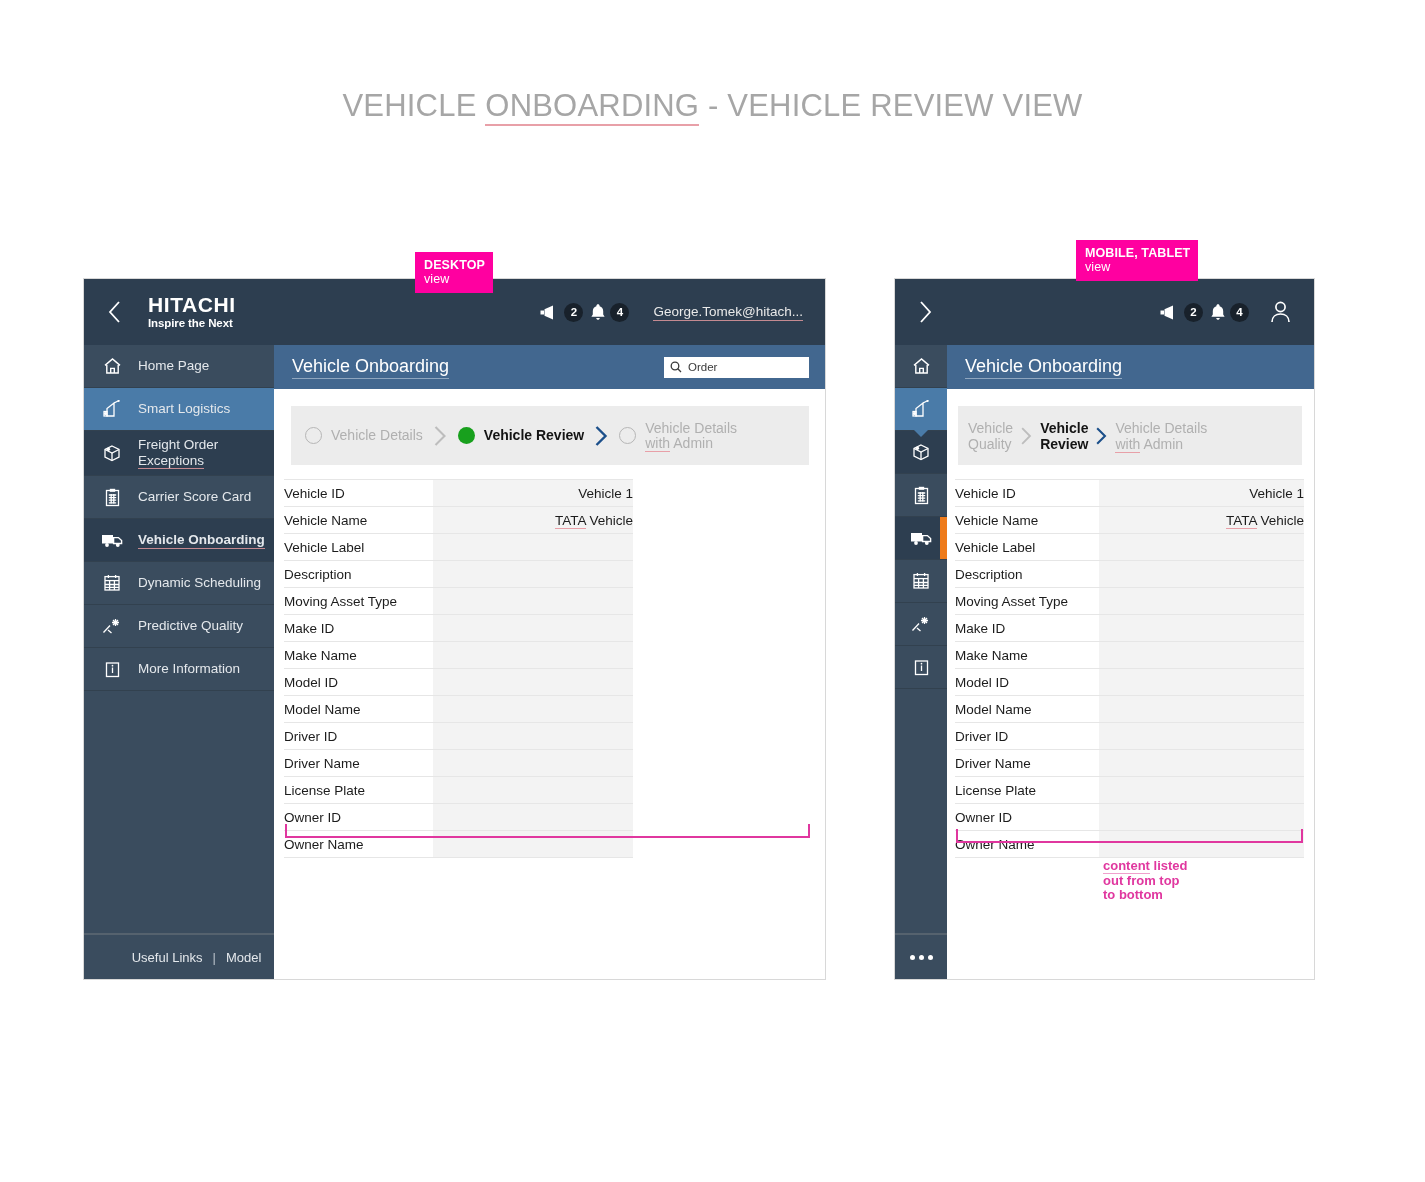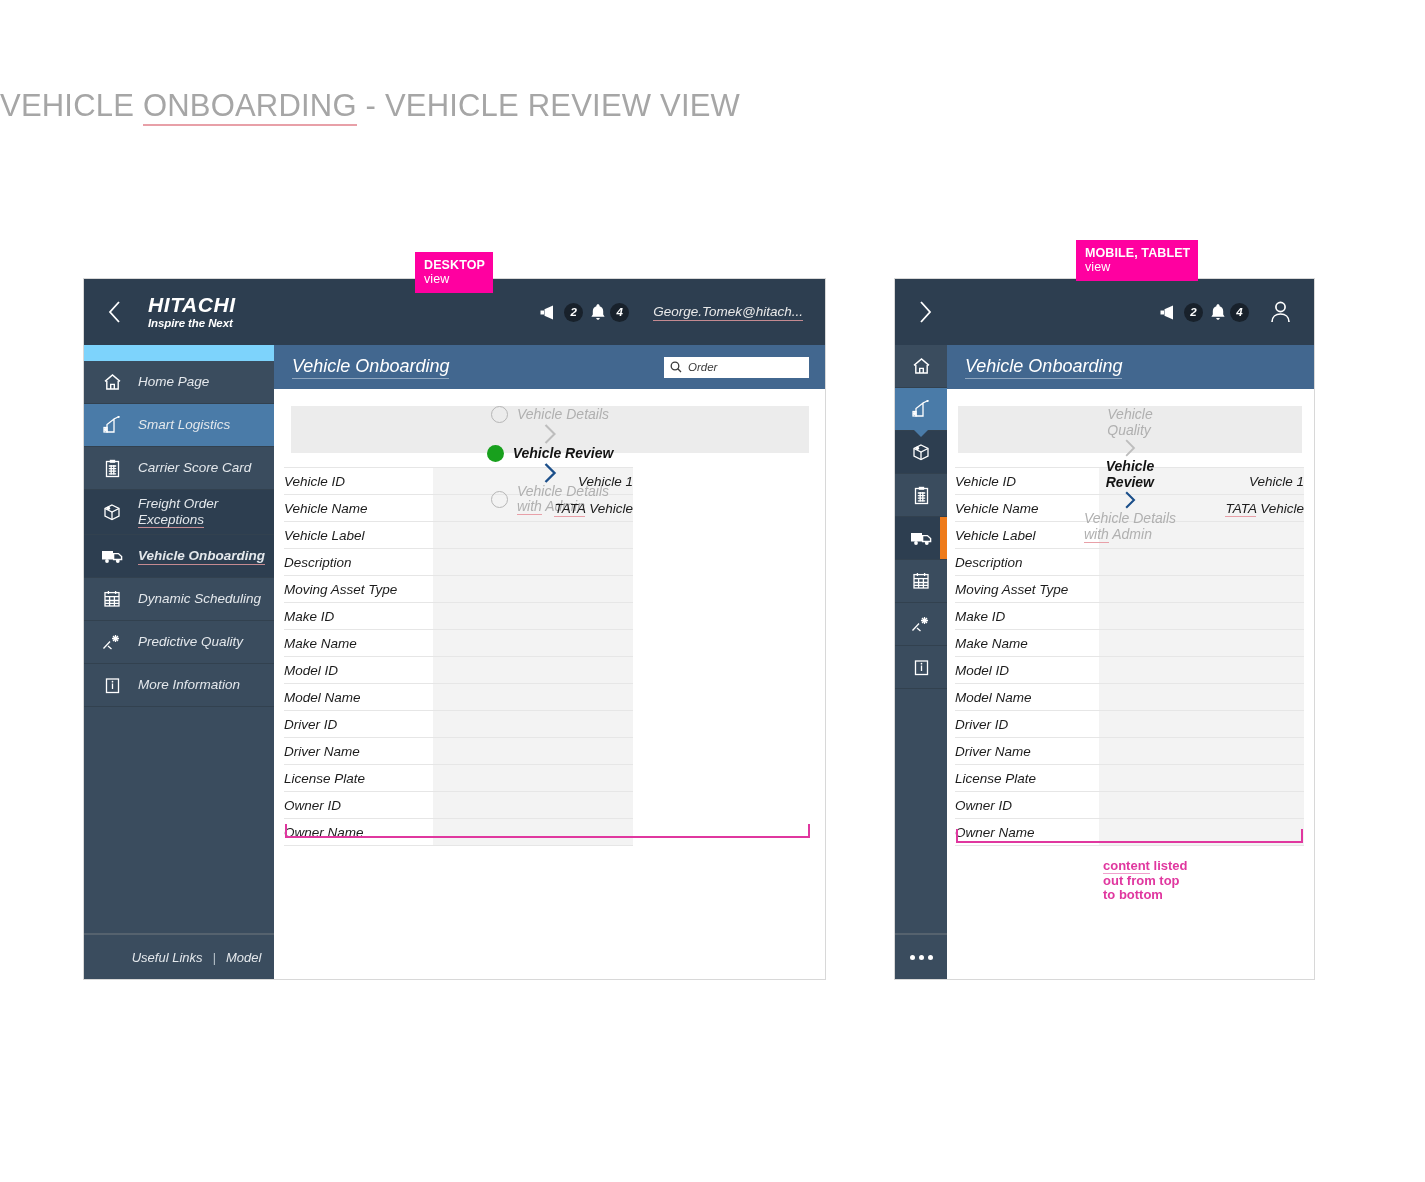"VEHICLE ONBOARDING - VEHICLE REVIEW" .page-title { text-align: left -> center }
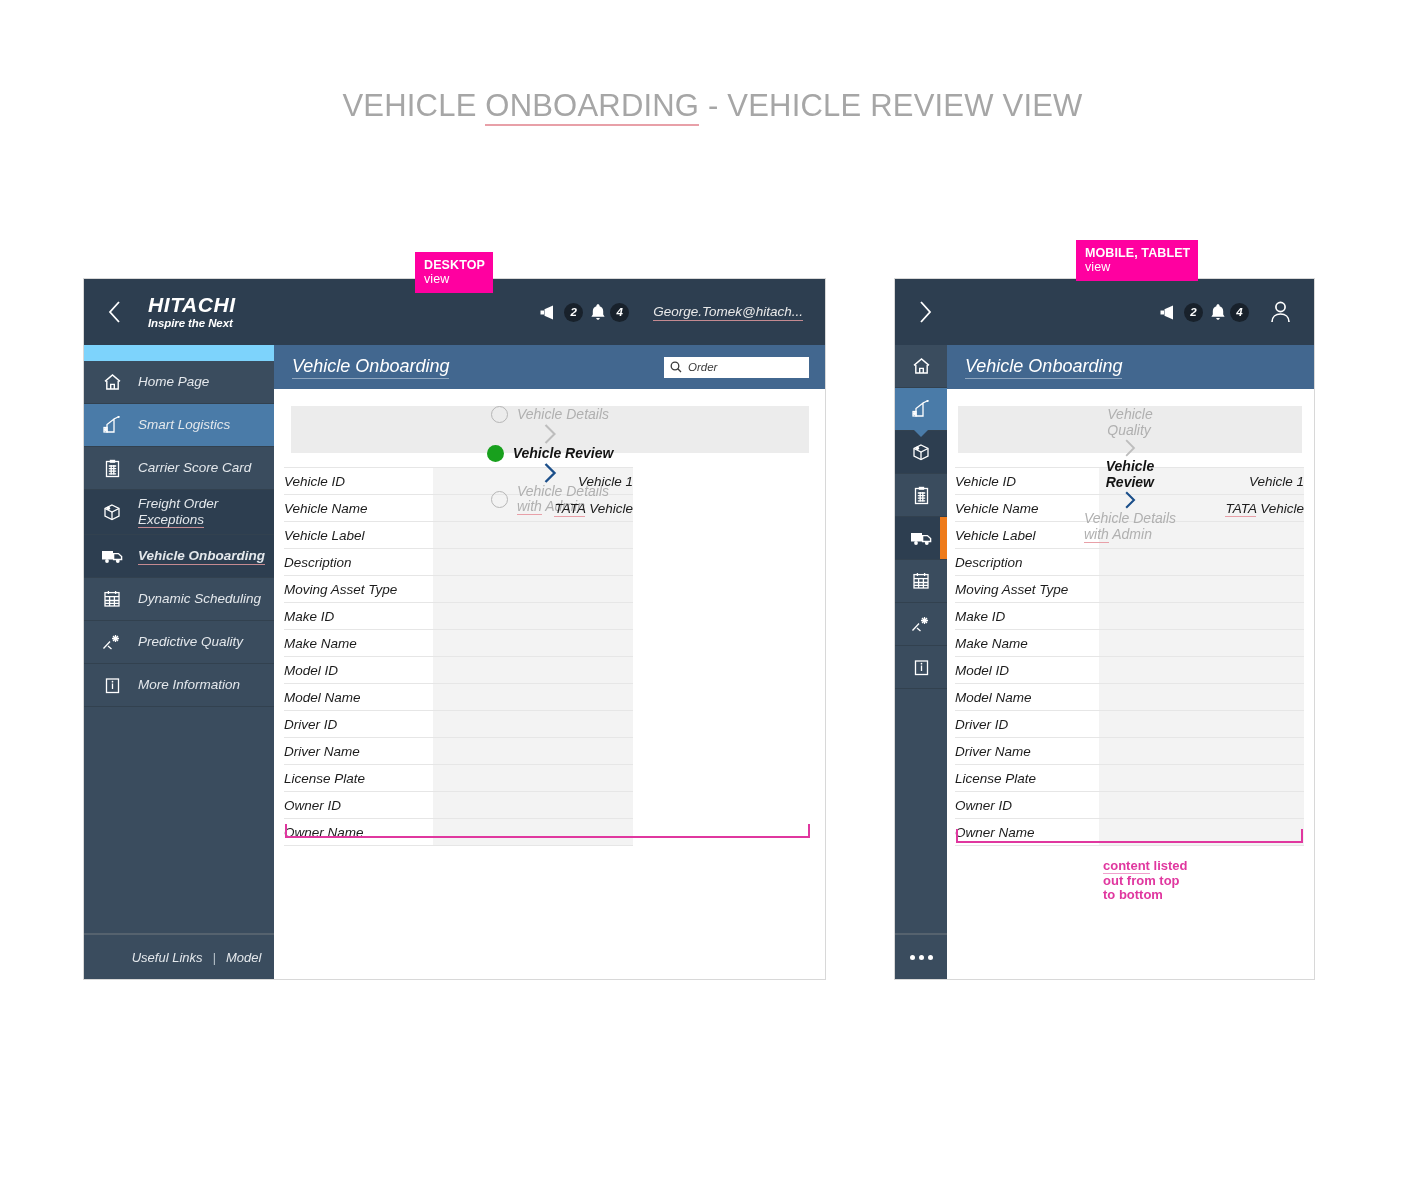"HITACHI" .frame { background: #7dd3fc -> #0f766e; font-style: italic -> none }
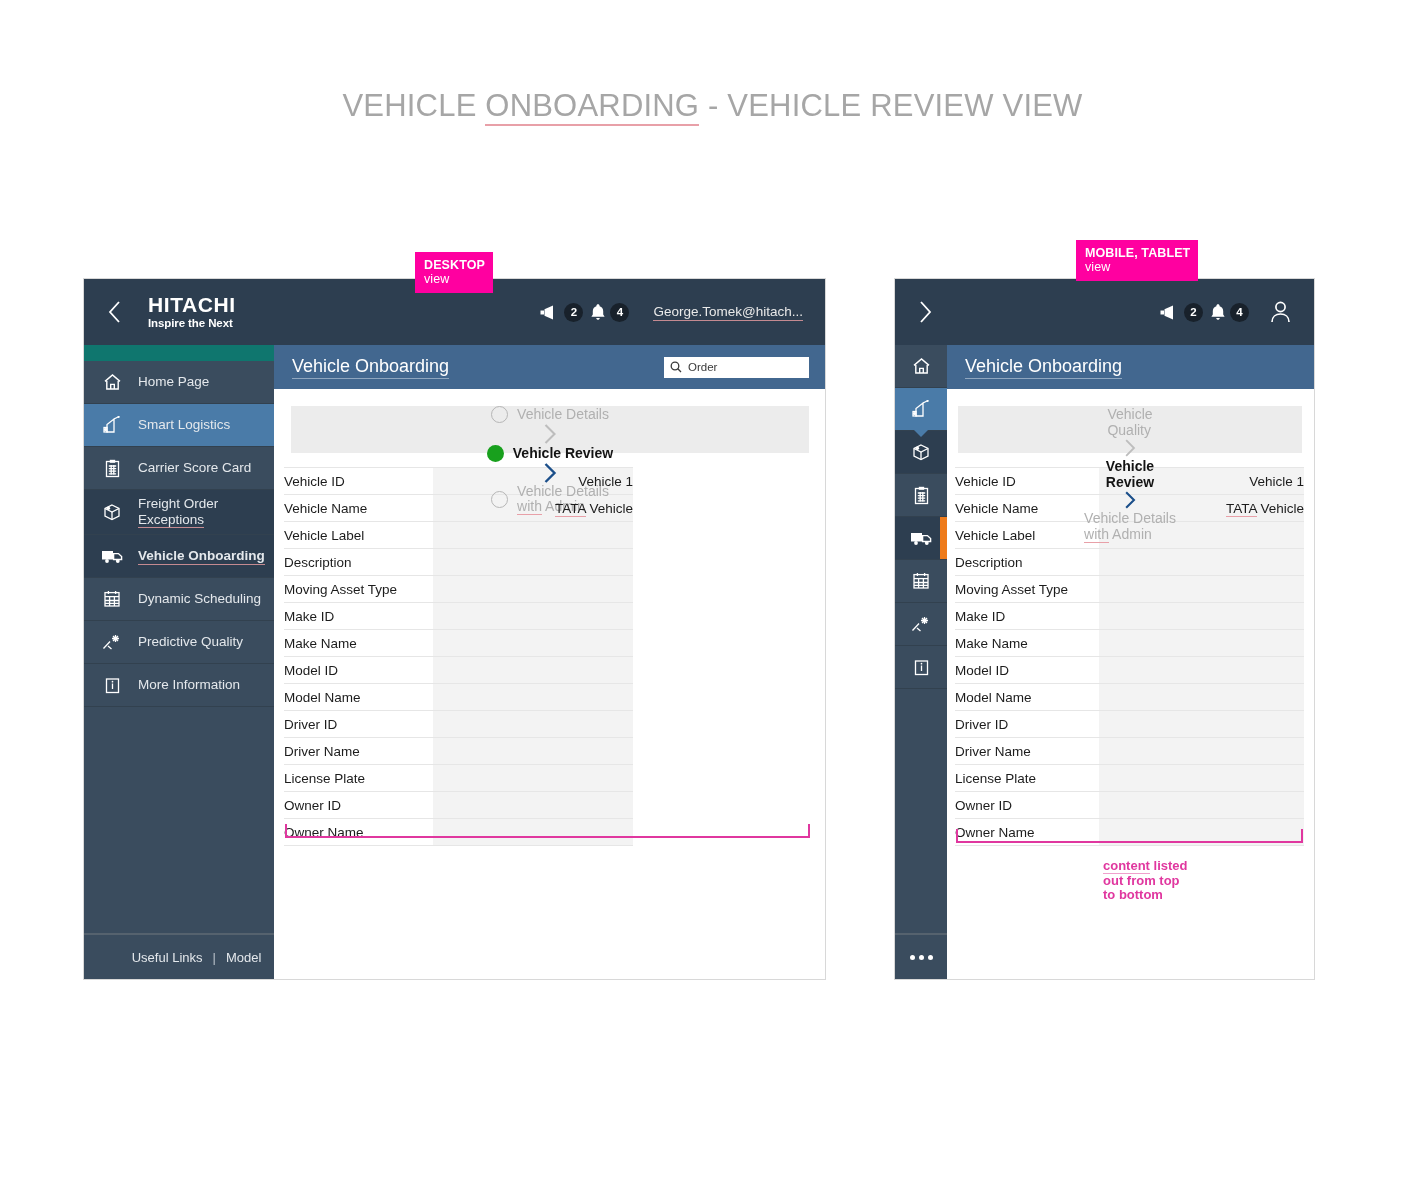"Home Page" #desktop-frame .sidebar { margin-top: 16px -> none }
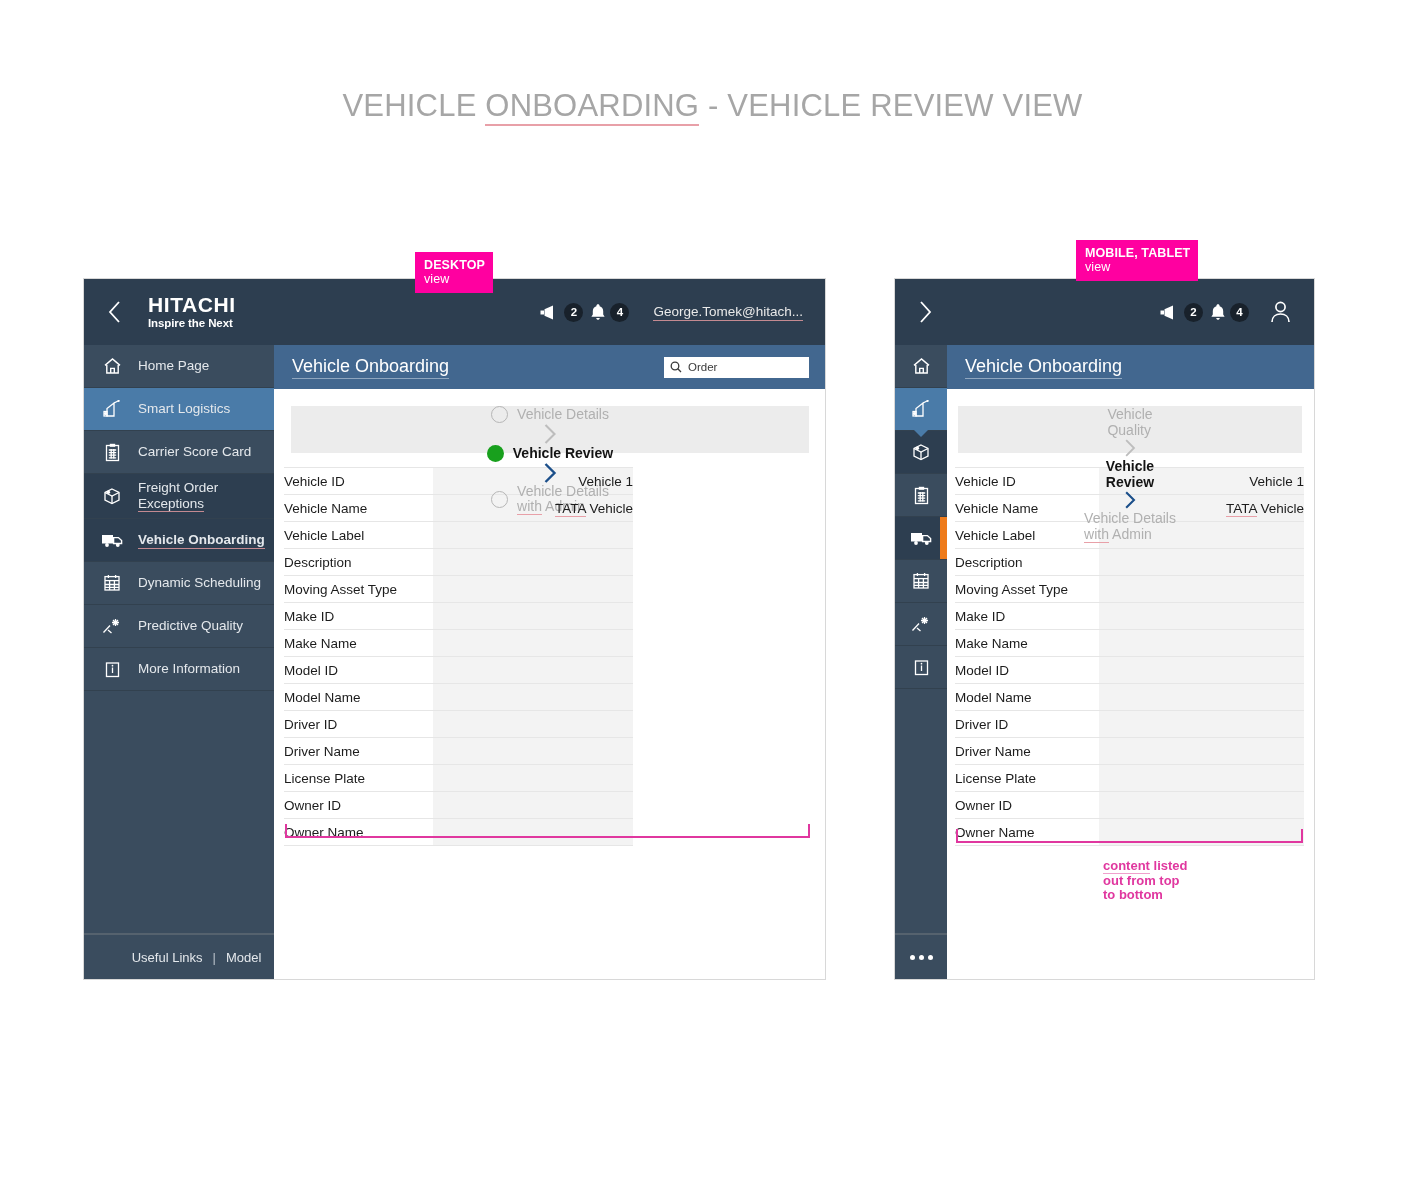"Vehicle Details" .stepper { flex-direction: column -> none; height: 47px -> 59px }
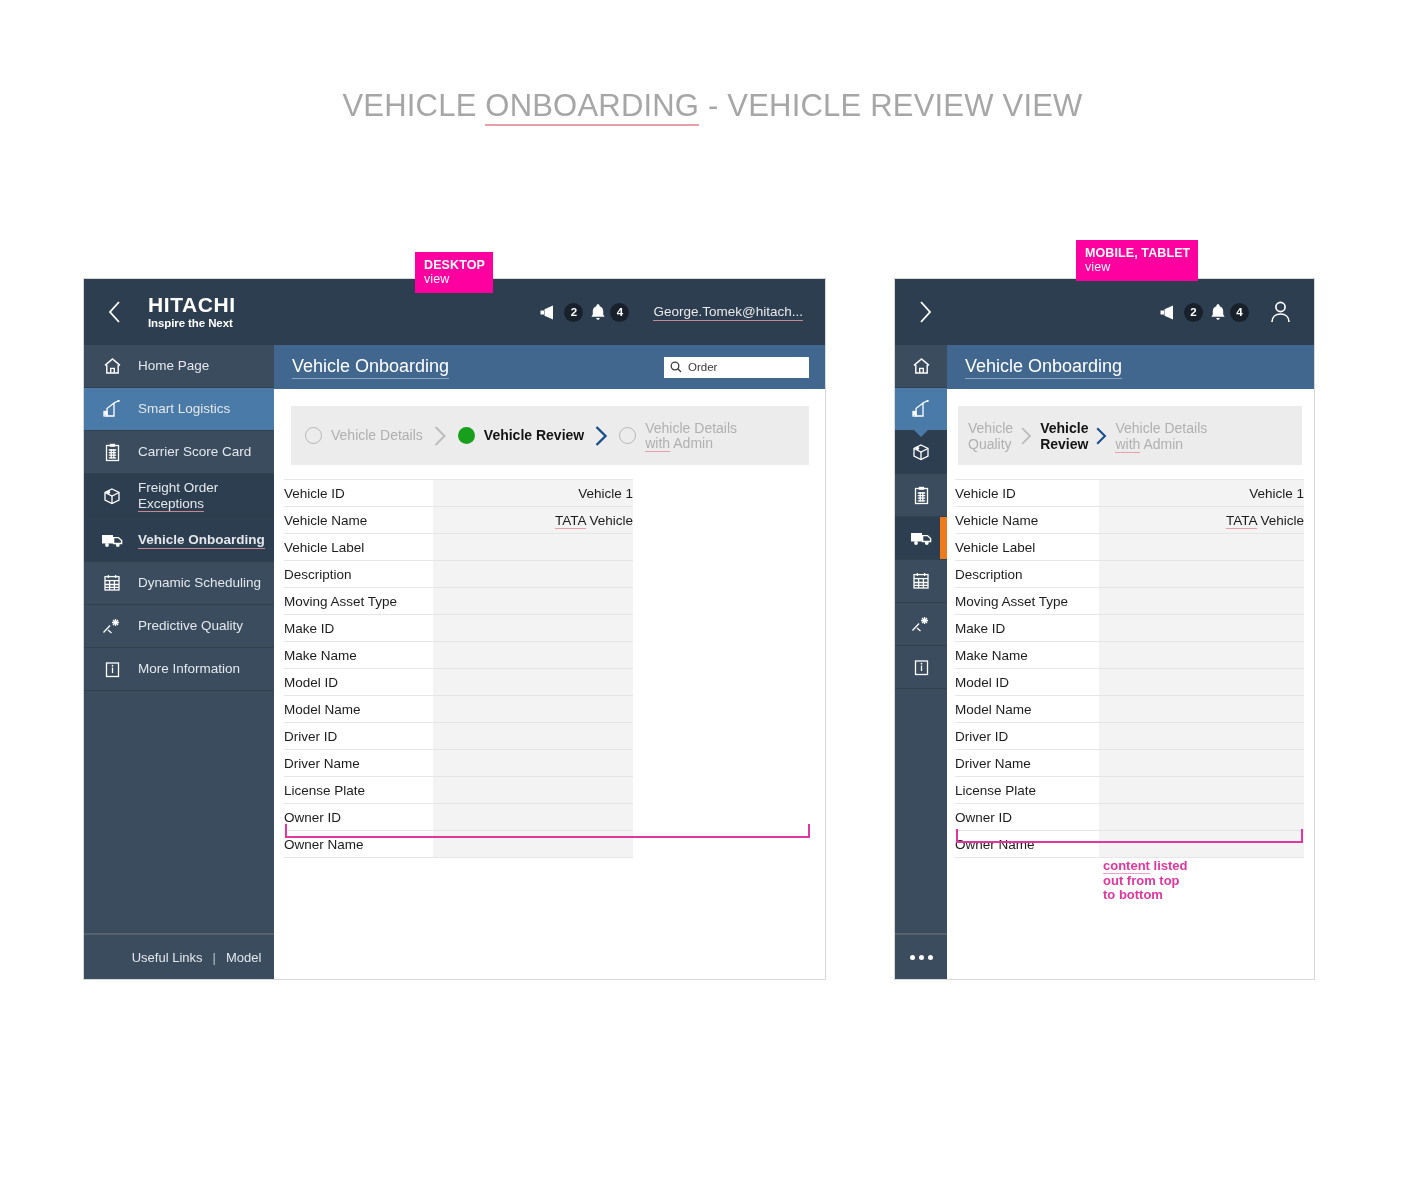"Carrier Score Card" div.nav-item { order: before "Freight Order" -> after "Freight Order" }
